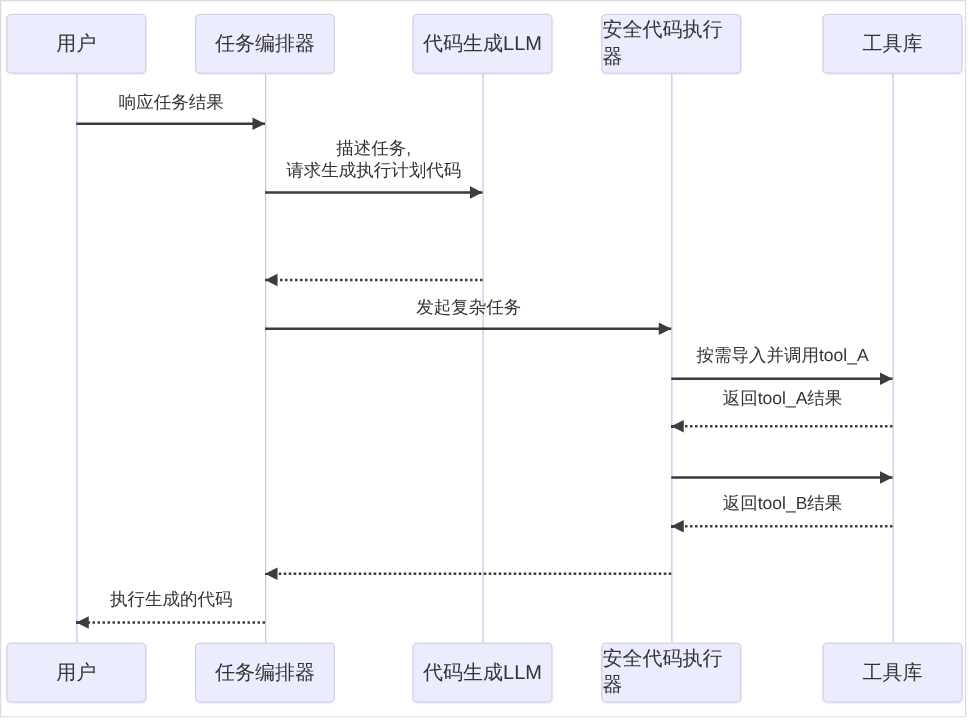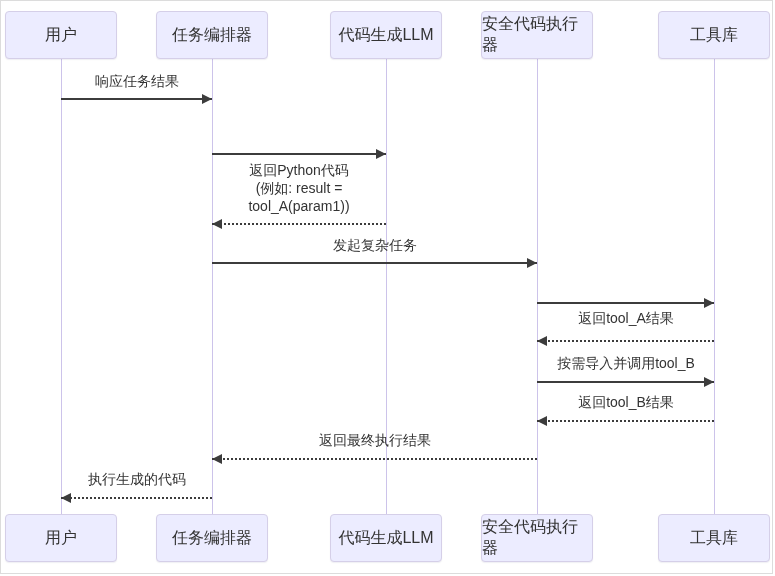"描述任务," div.msg-label { html: none -> <div>描述任务, 请求生成执行计划代码</div> }
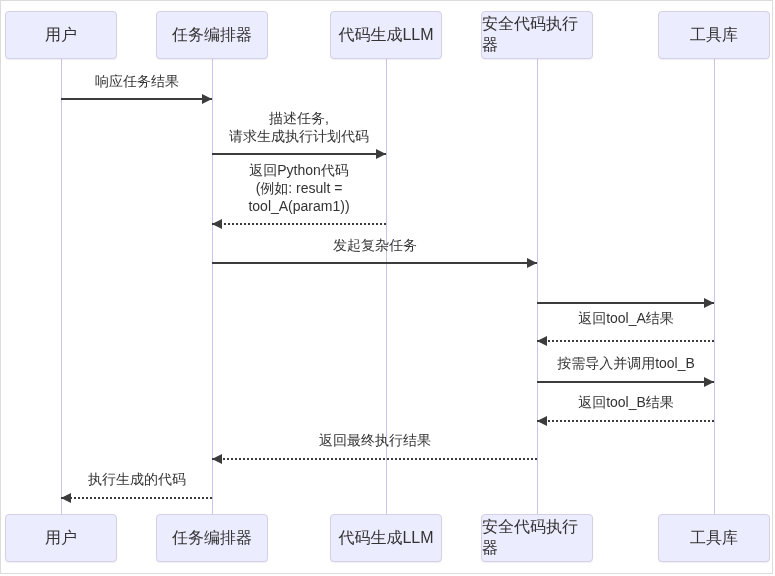"返回Python代码" div.msg-label { html: <div>返回Python代码 (例如: result = tool_A(param1))</div> -> none }
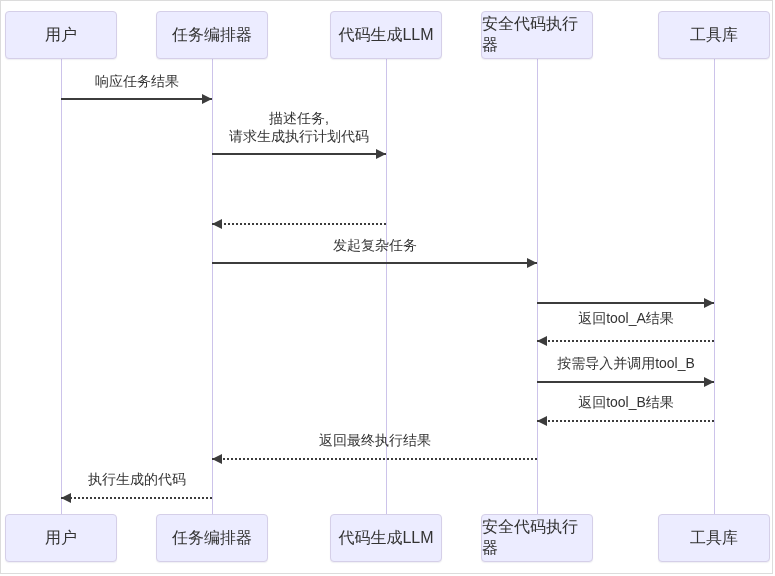"按需导入并调用tool_A" div.msg-label { html: none -> <div>按需导入并调用tool_A</div> }
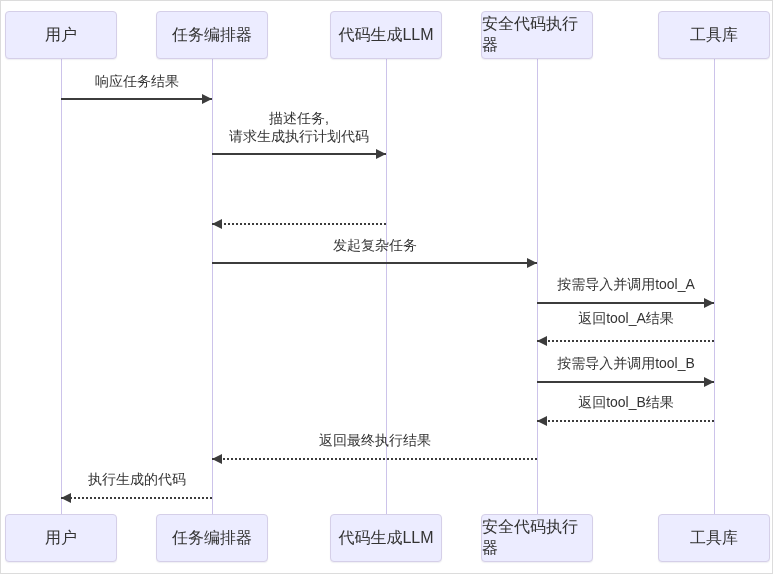"按需导入并调用tool_B" div.msg-label { html: <div>按需导入并调用tool_B</div> -> none }
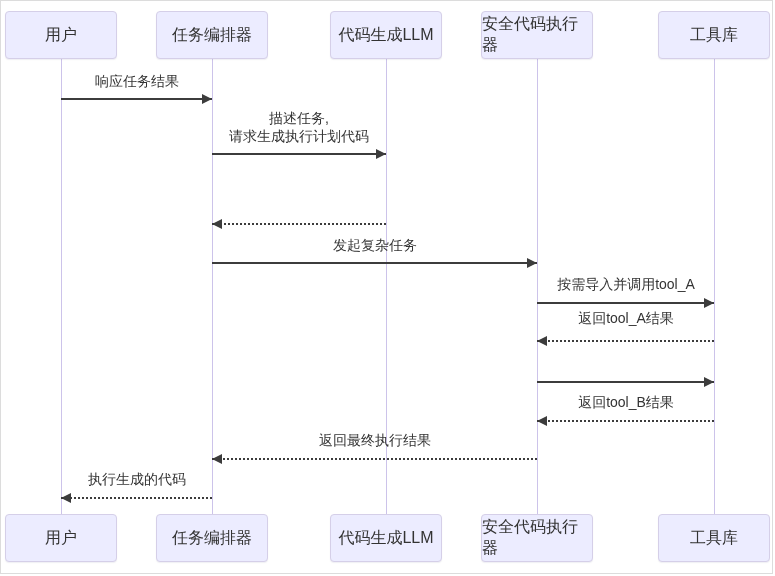"返回最终执行结果" div.msg-label { html: <div>返回最终执行结果</div> -> none }
